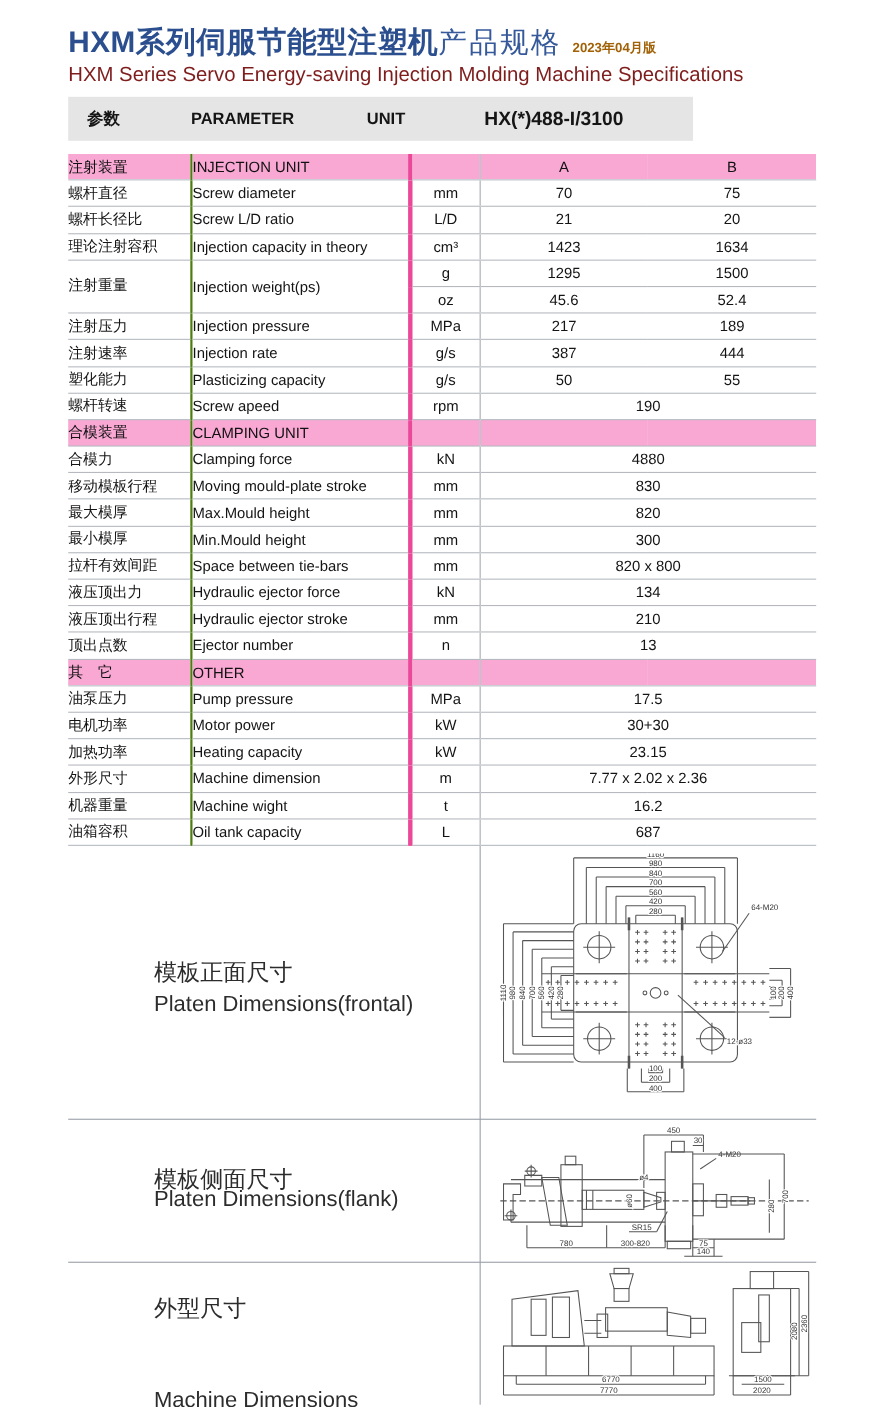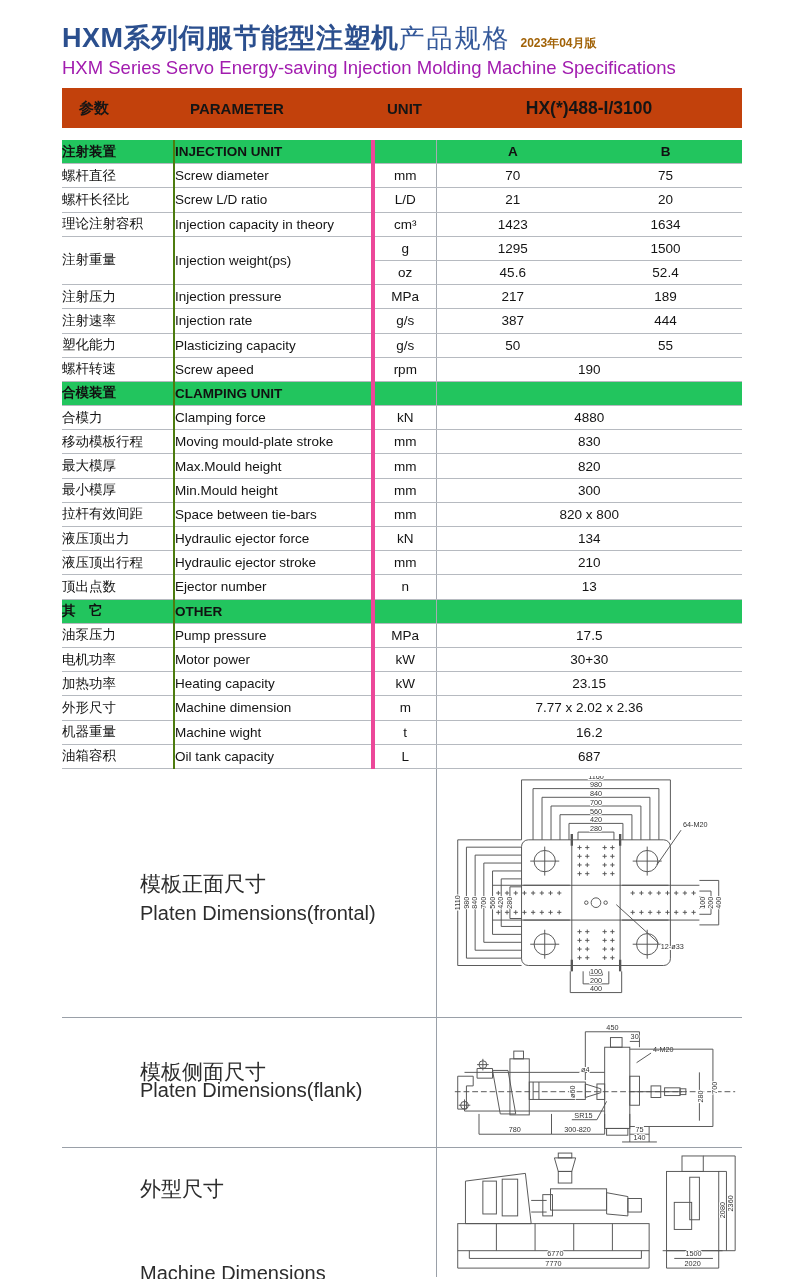"HXM Series Servo Energy-saving Injection" .subtitle { color: #a21caf -> #7f1d1d }
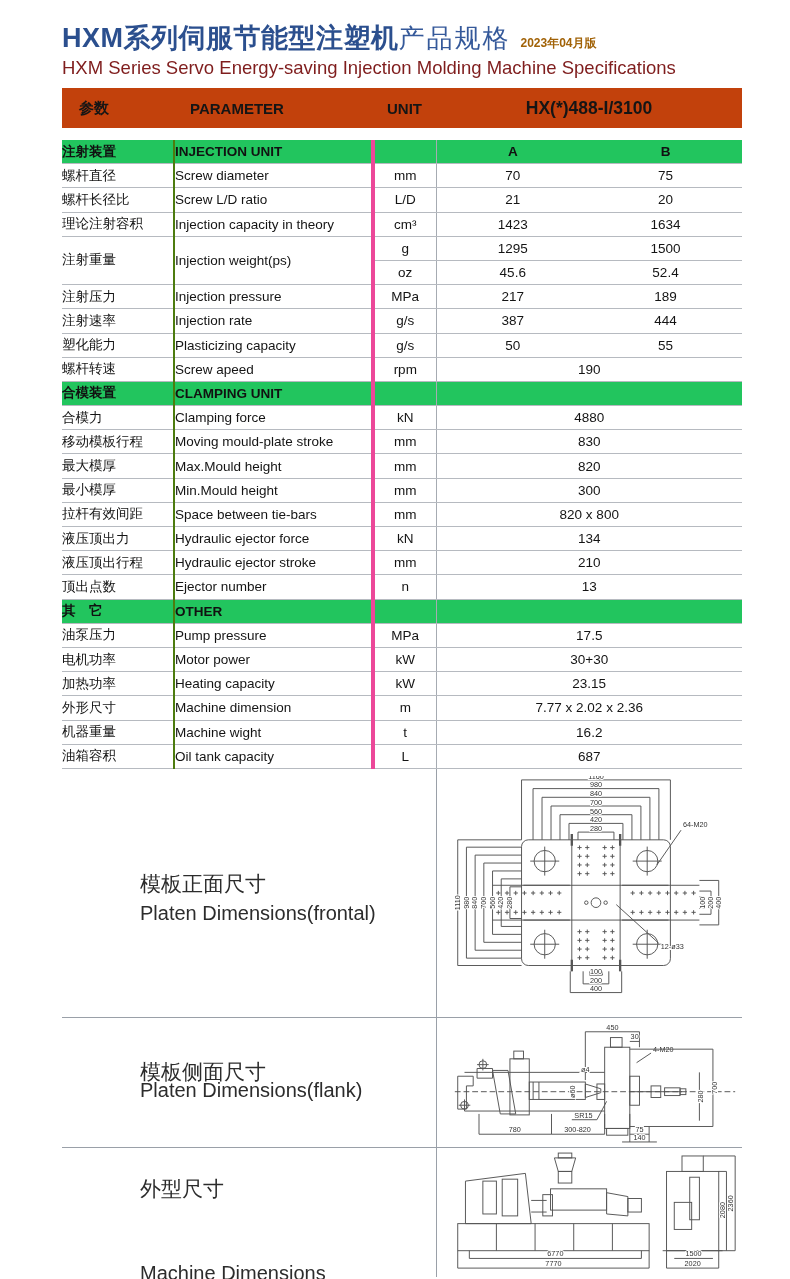"参数" .thead { background: #c2410c -> #e5e5e5; width: 680px -> 568px }
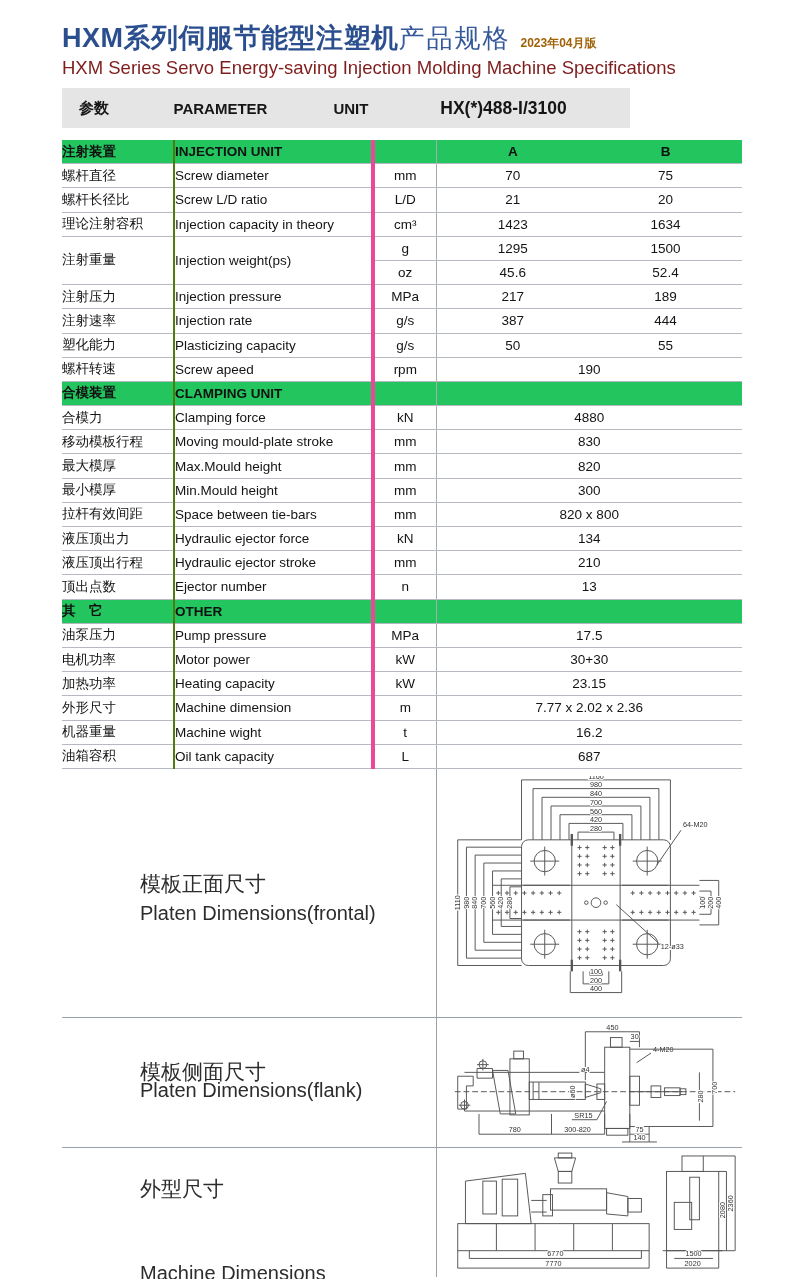"注射装置" tr.sec td { background: #22c55e -> #f9a8d4; font-weight: 700 -> 400 }
